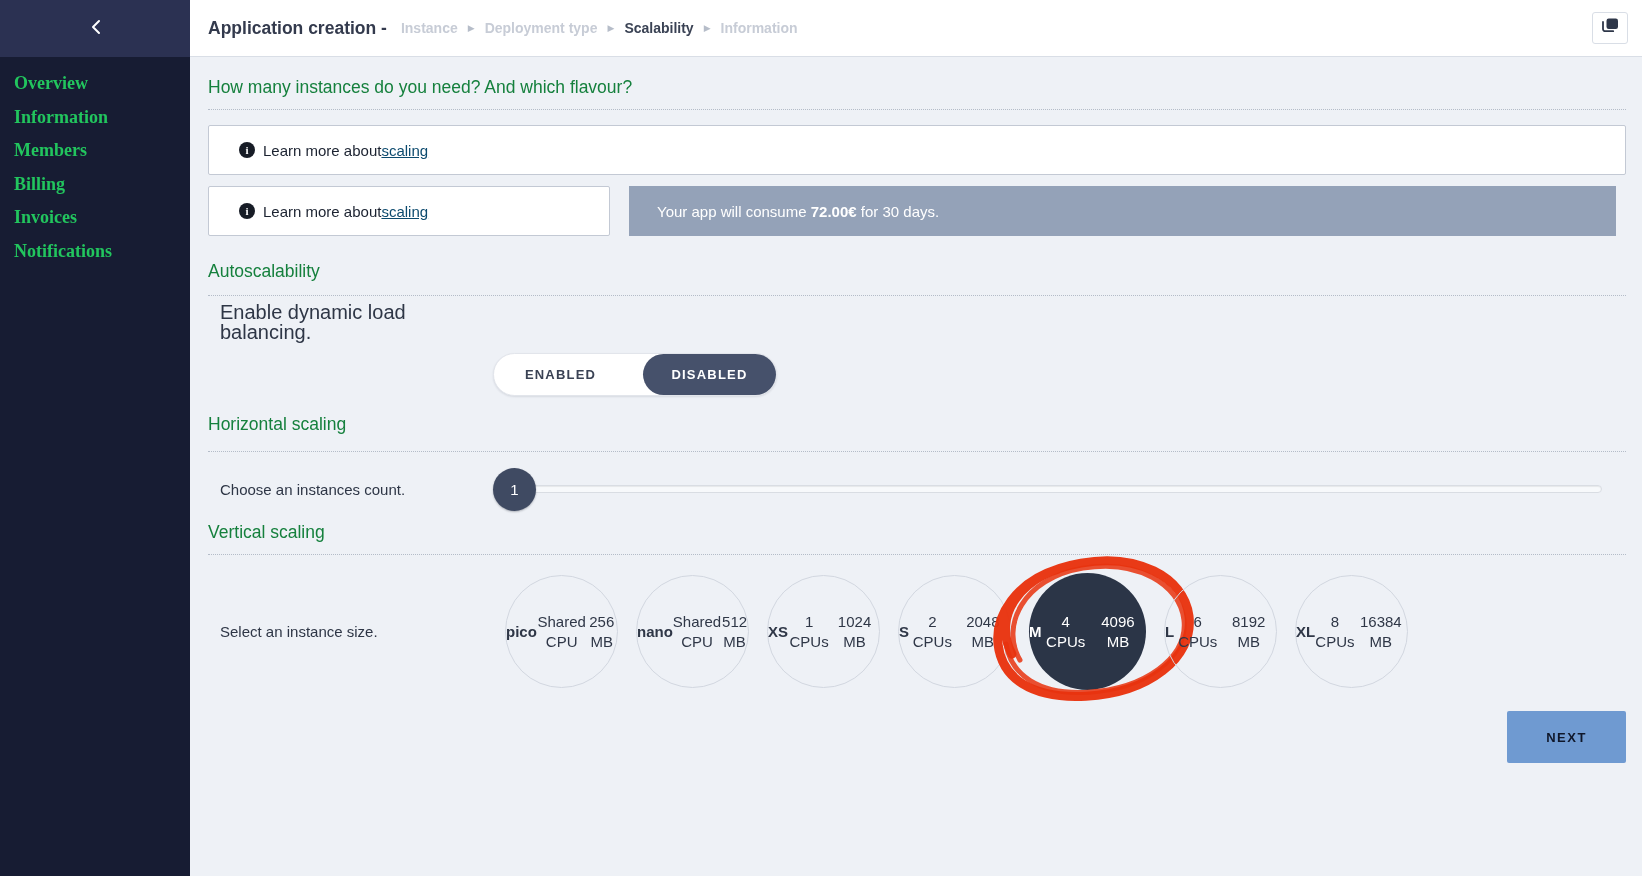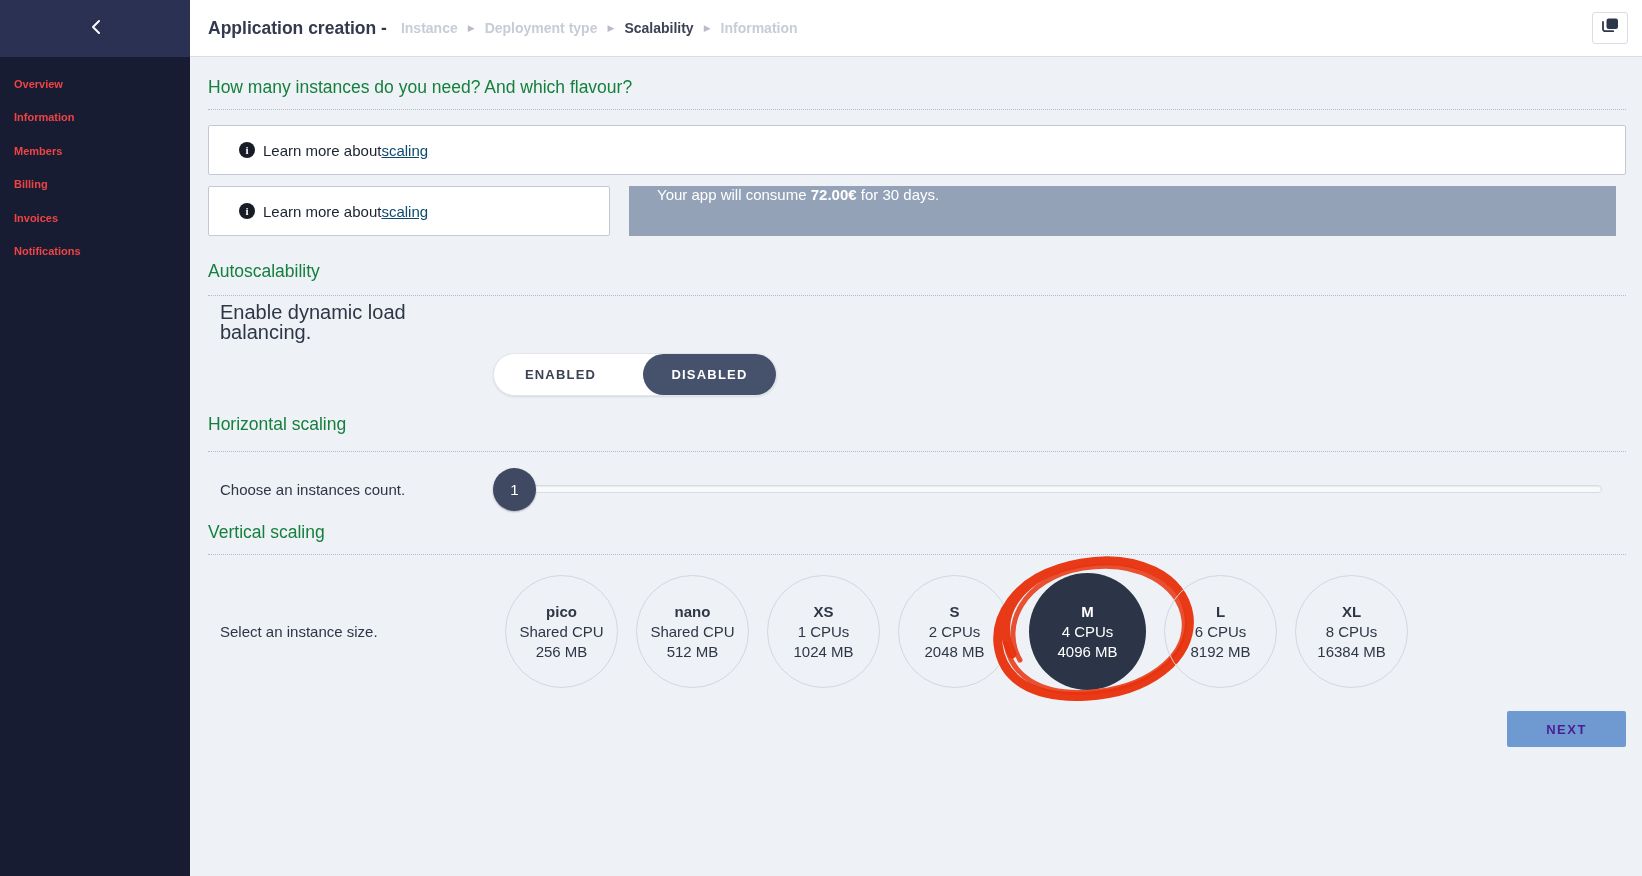"Overview" .side-item { color: #ef4444 -> #22c55e; font-family: none -> Liberation Serif, serif; font-size: 11px -> 18px }
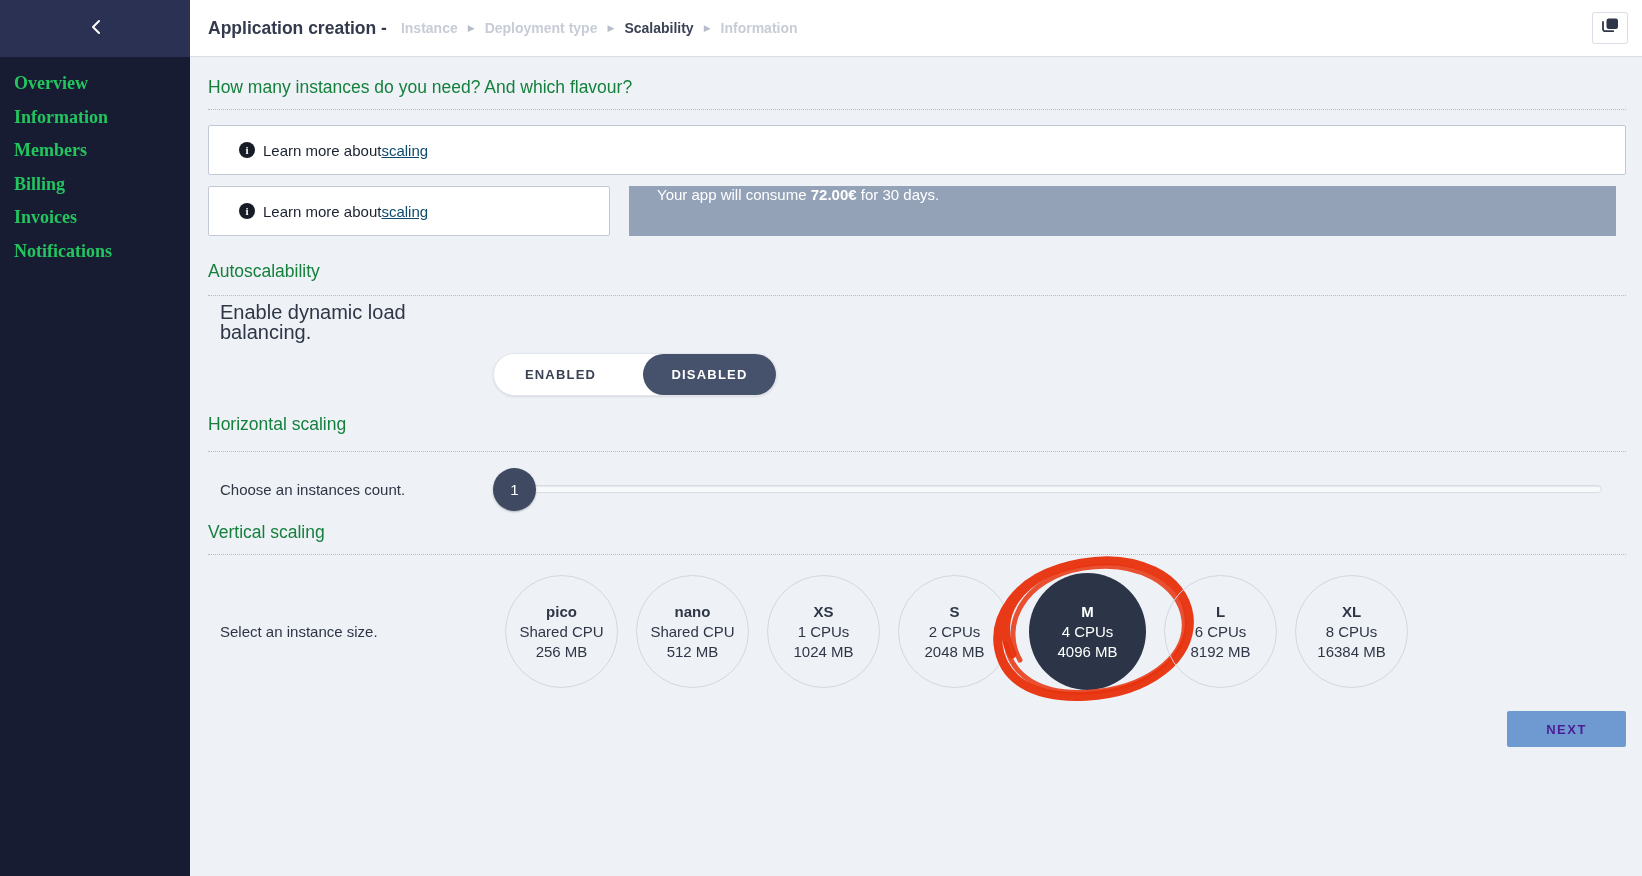"Your app will consume 72.00€" .price-banner { align-items: flex-start -> center }
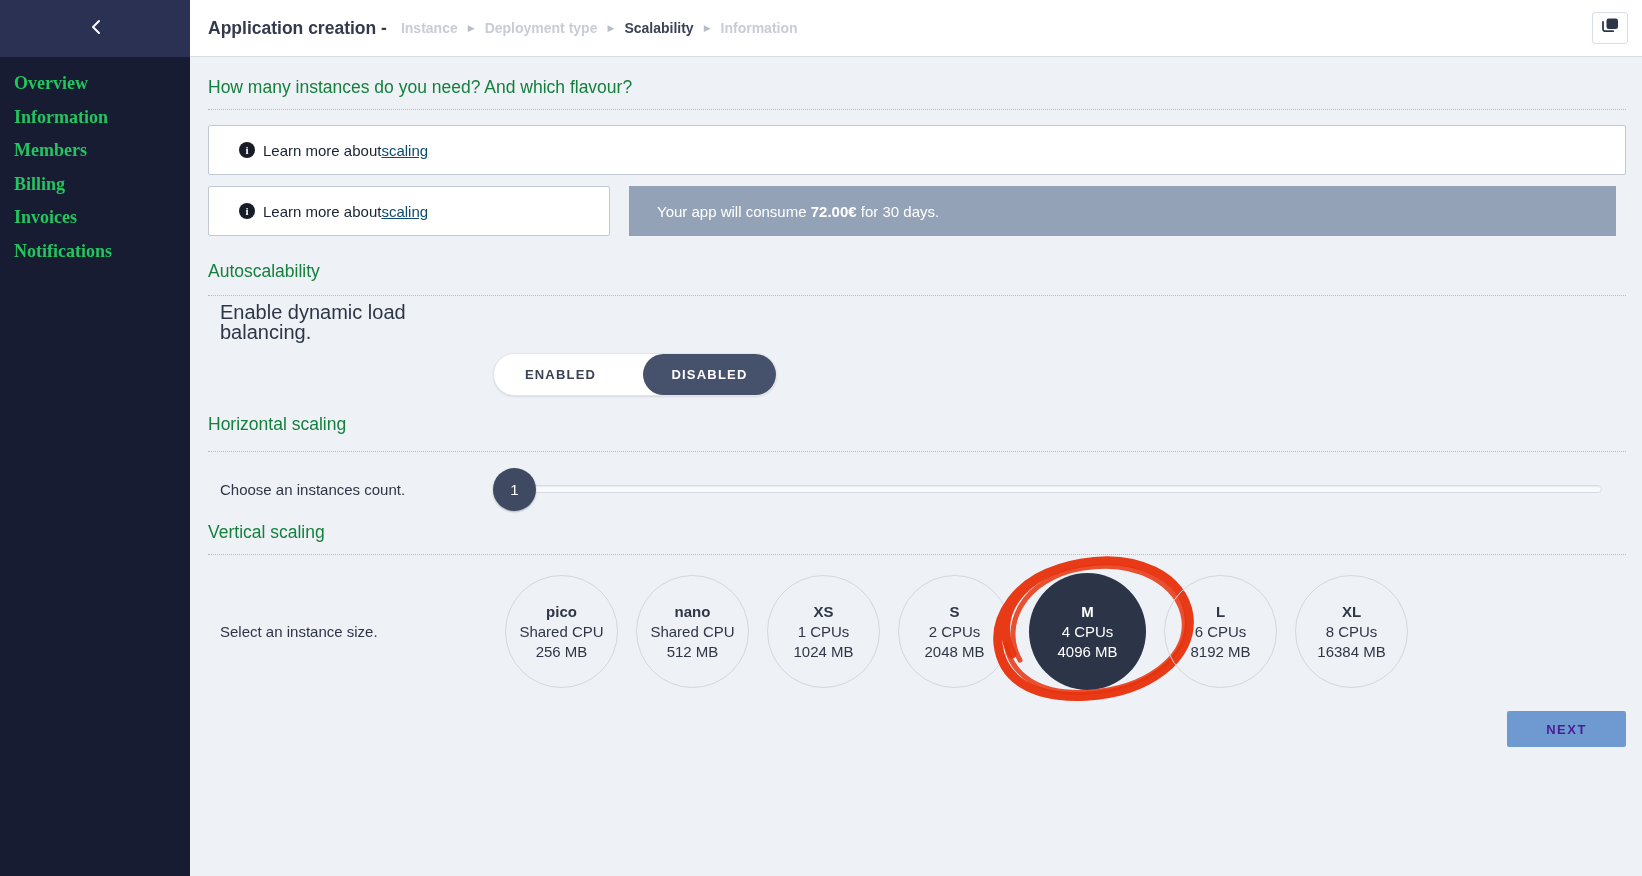"pico" .size { flex-direction: column -> row }
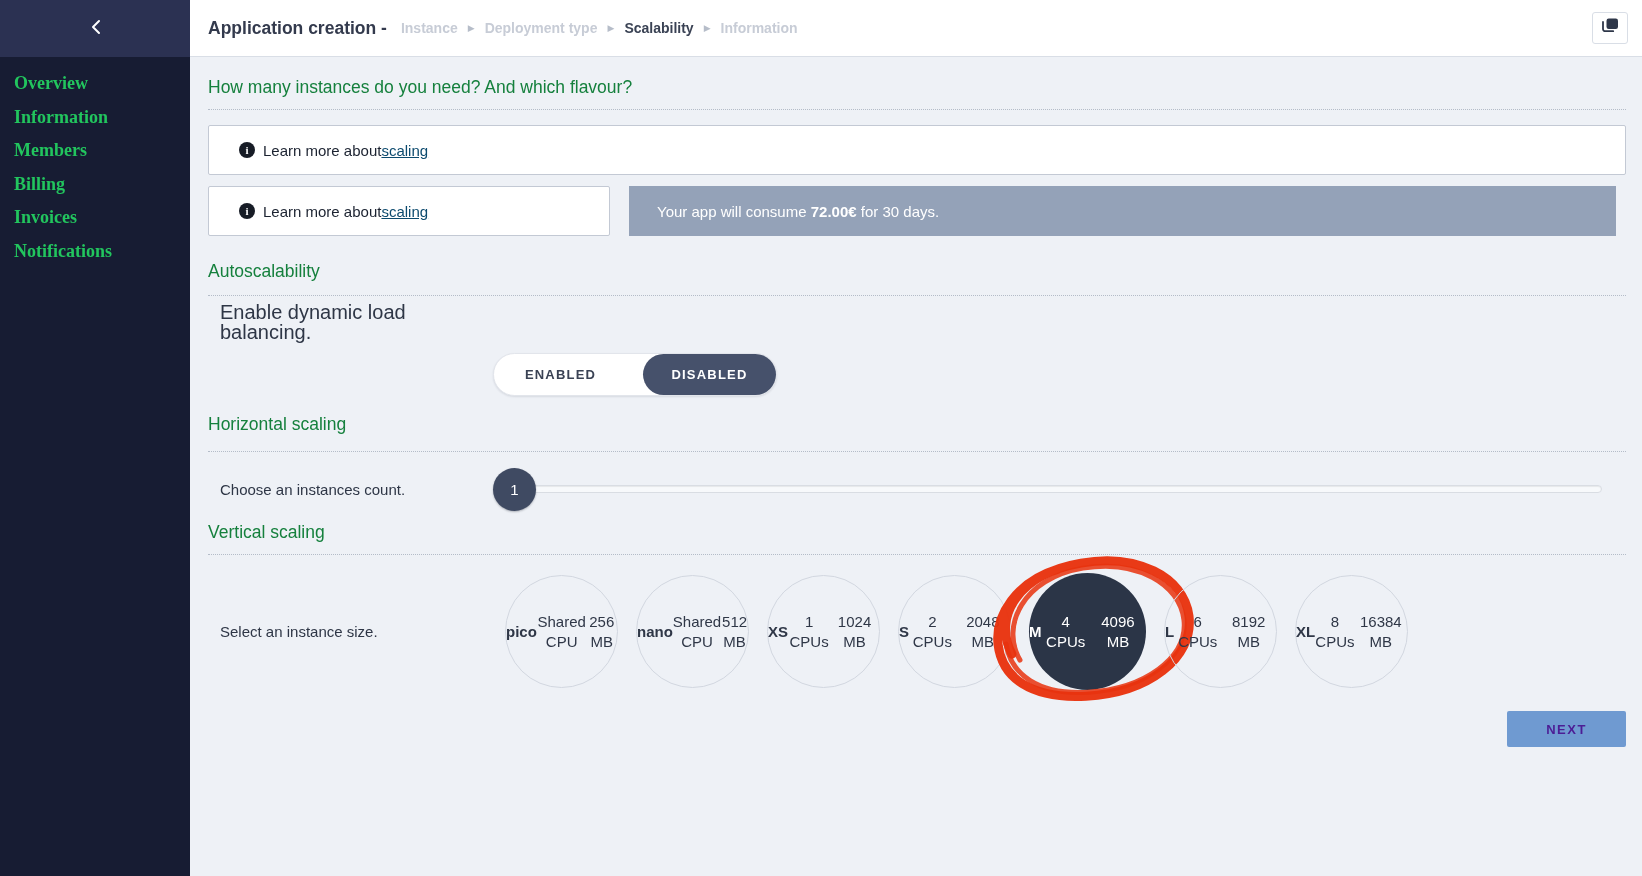"NEXT" .next-btn { color: #4c1d95 -> #0f172a; height: 36px -> 52px }
